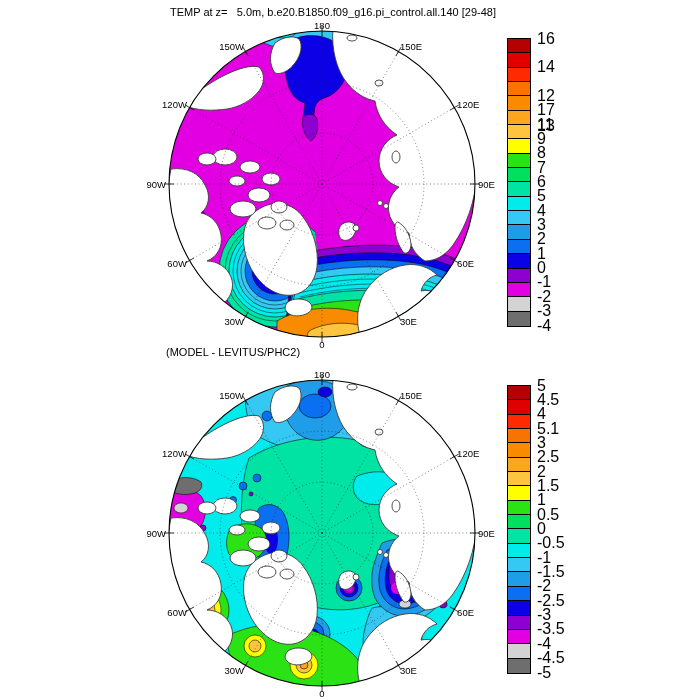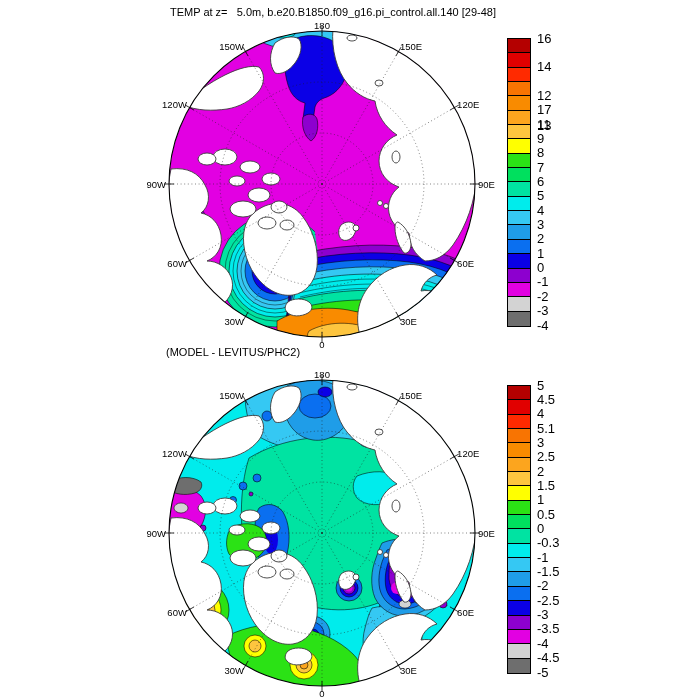"16" .cb-tick { font-size: 13px -> 16px }
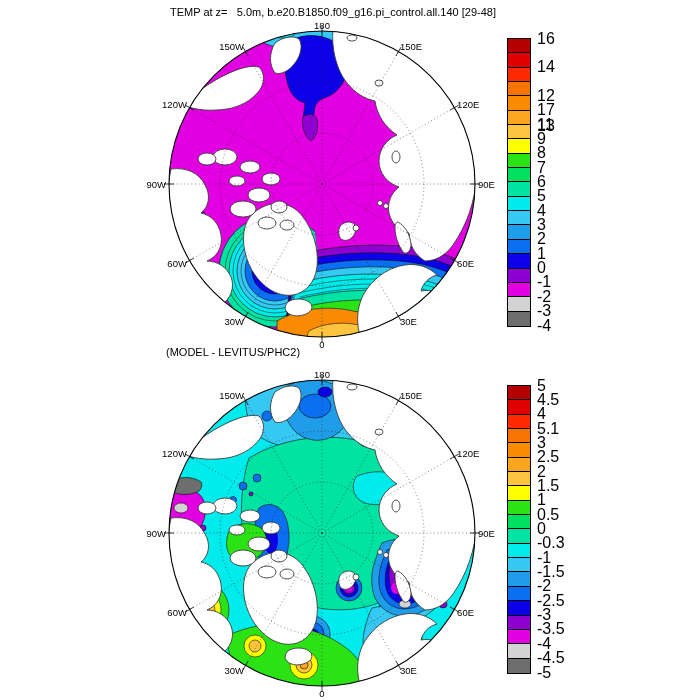"-0.3" div.cb-tick { text: -0.3 -> -0.5 }
